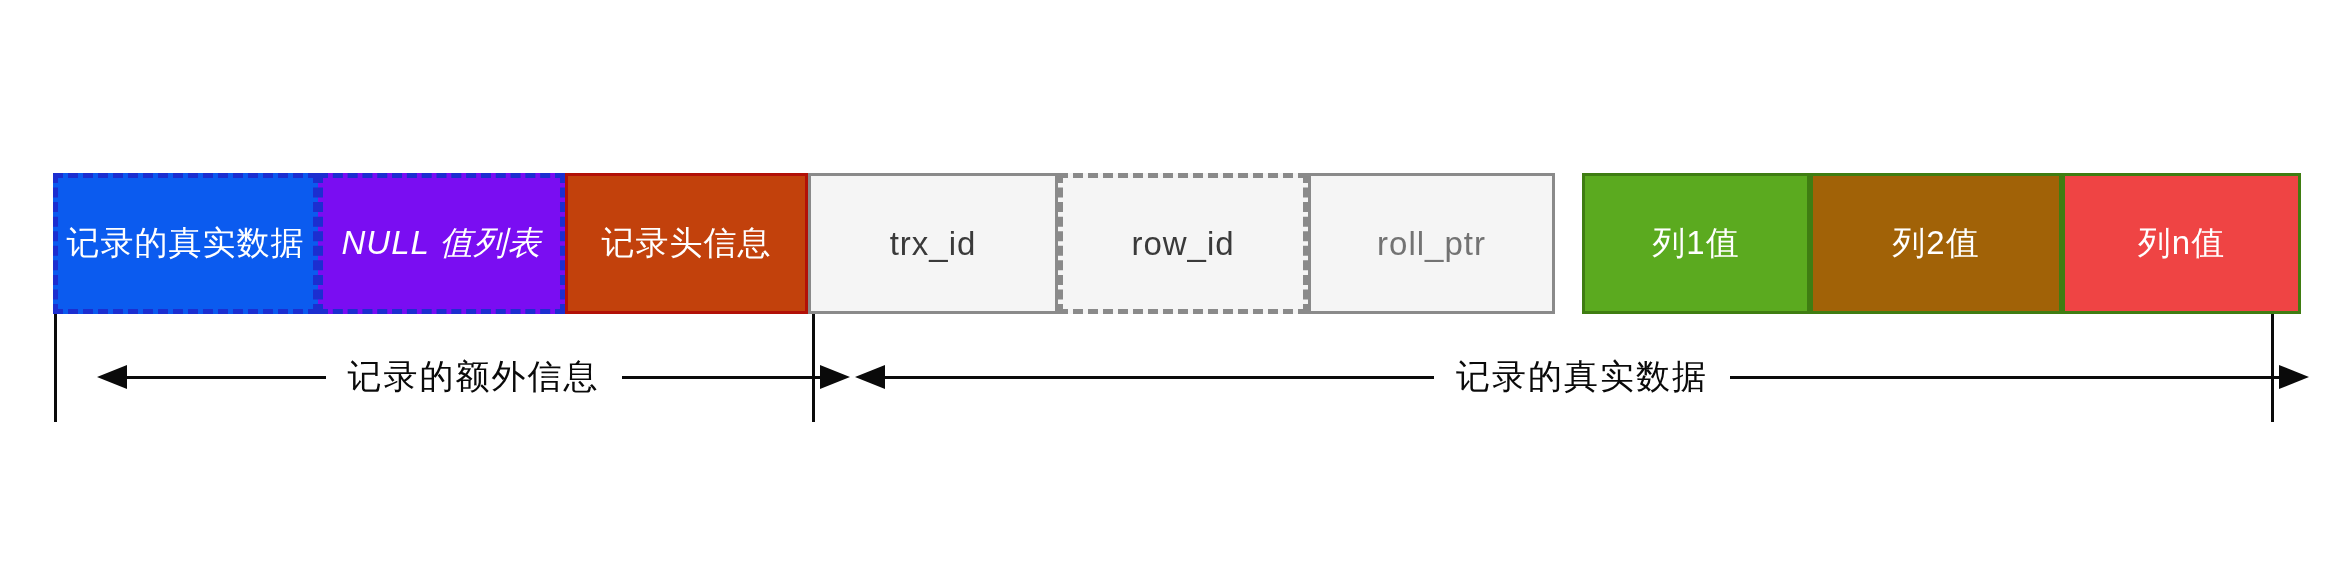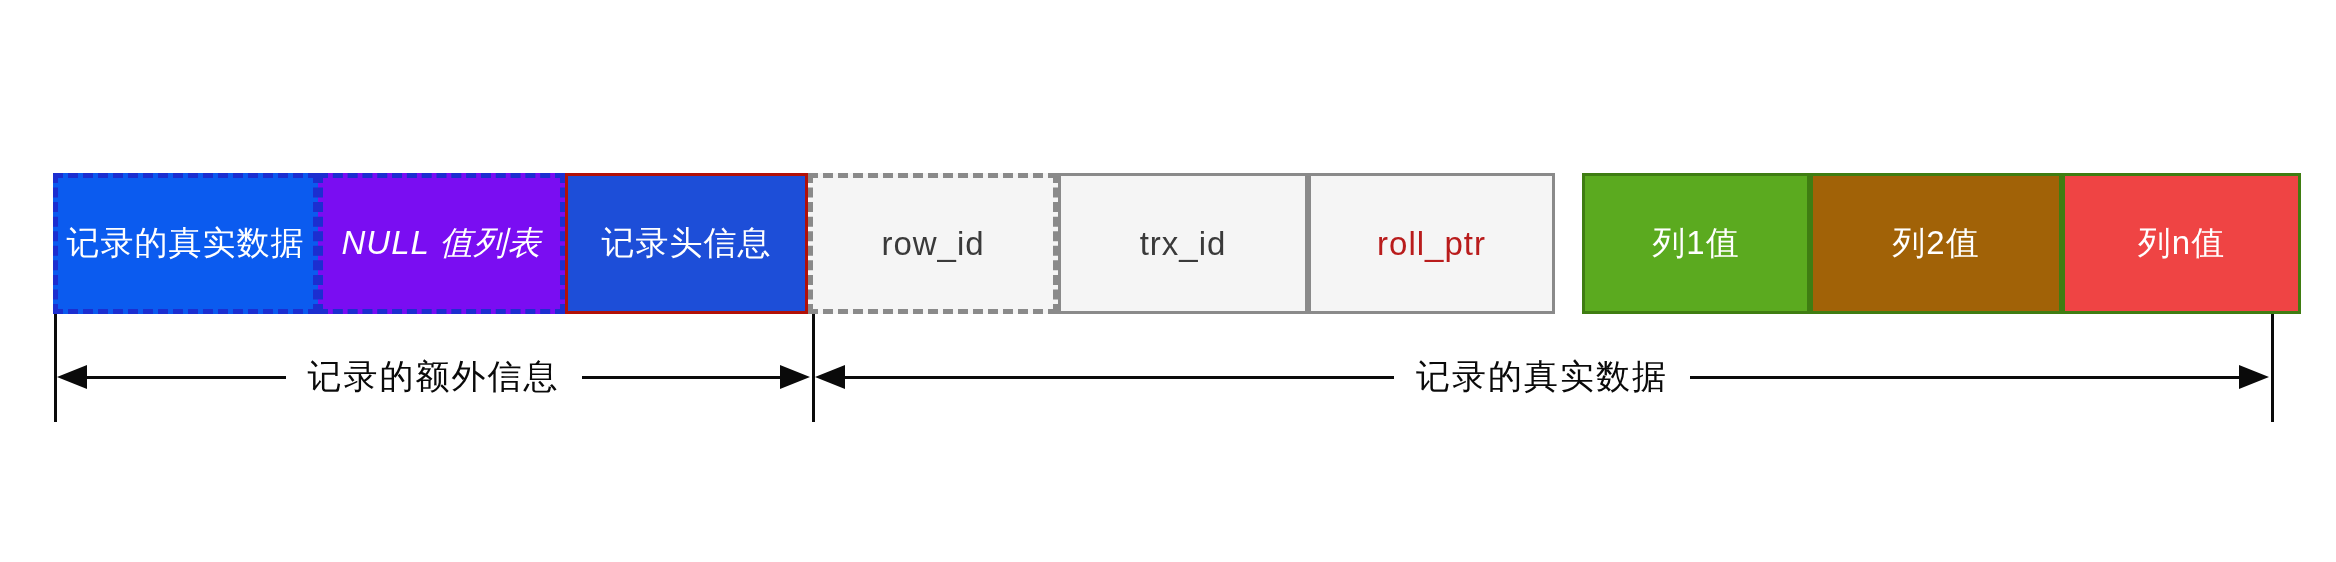"记录头信息" div.box { background: #1d4ed8 -> #c2410c }
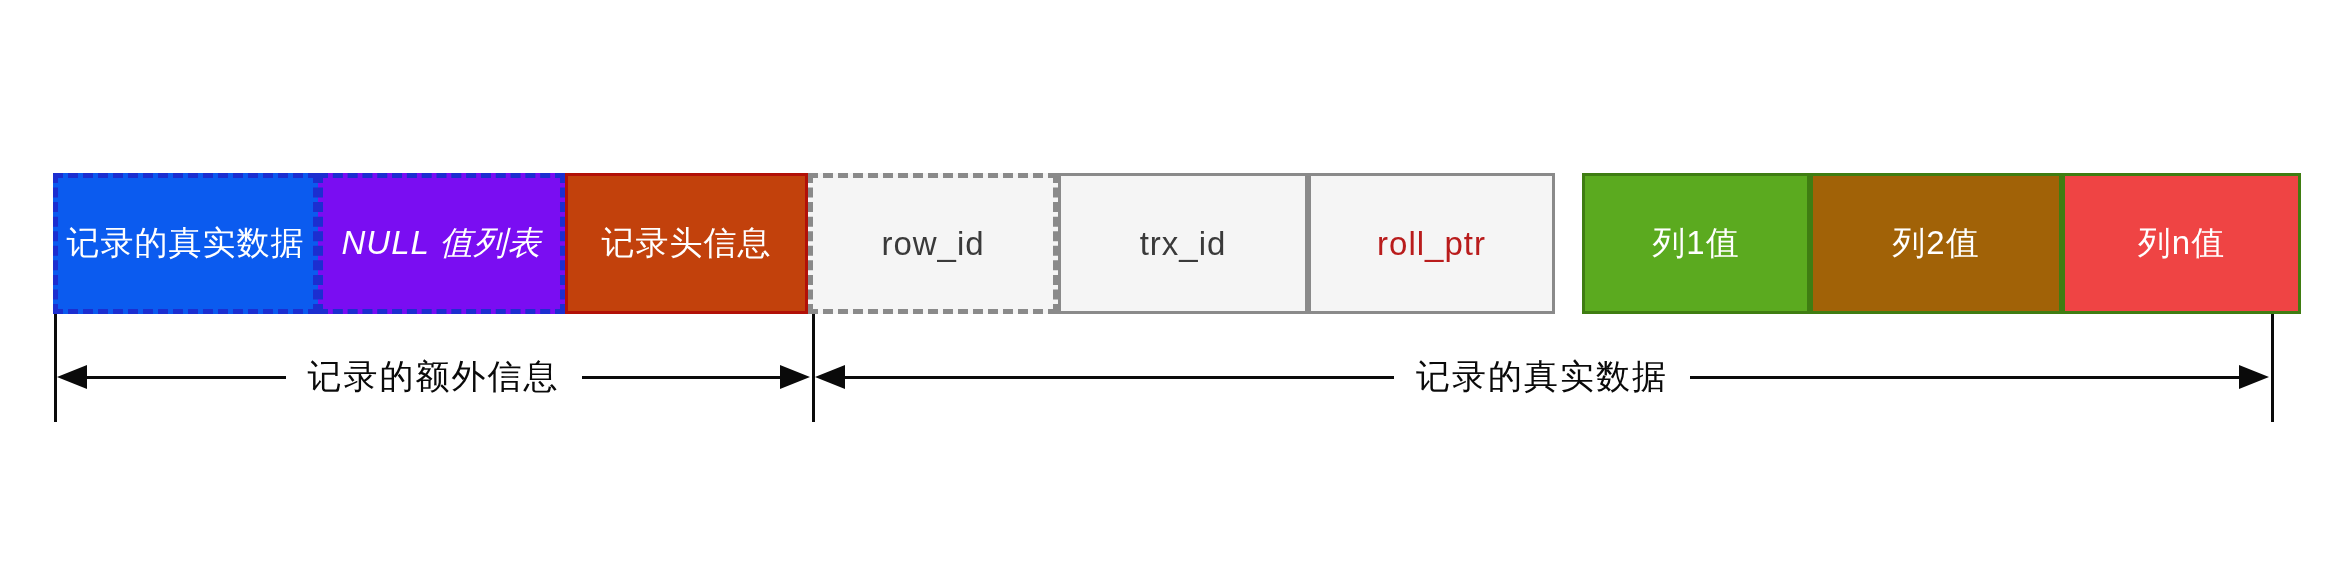"row_id" div.box { order: before "trx_id" -> after "trx_id" }
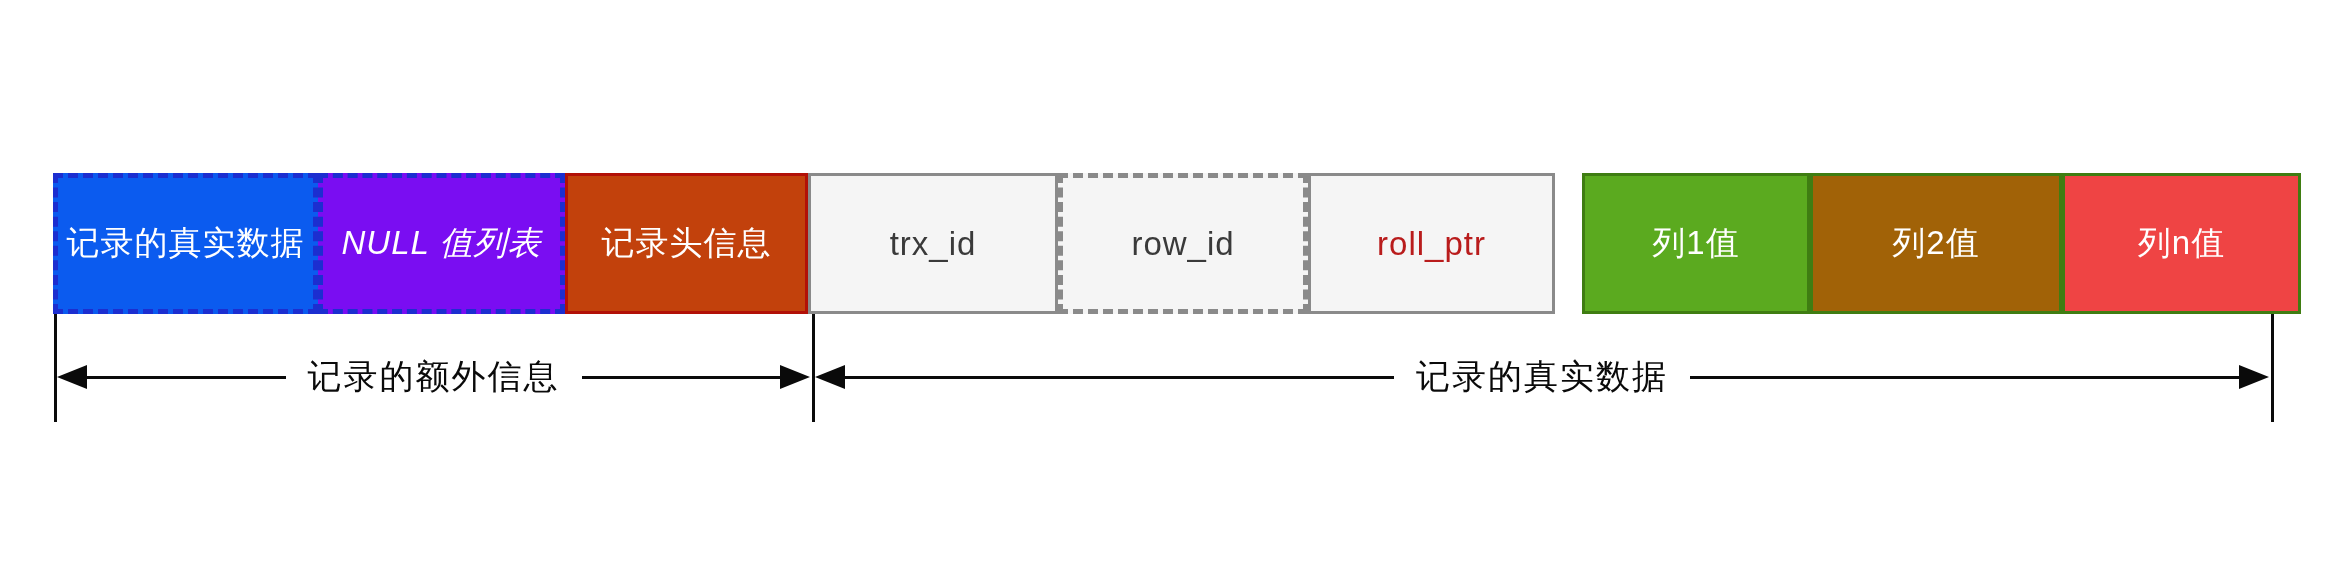"roll_ptr" div.box { color: #b91c1c -> #737373 }
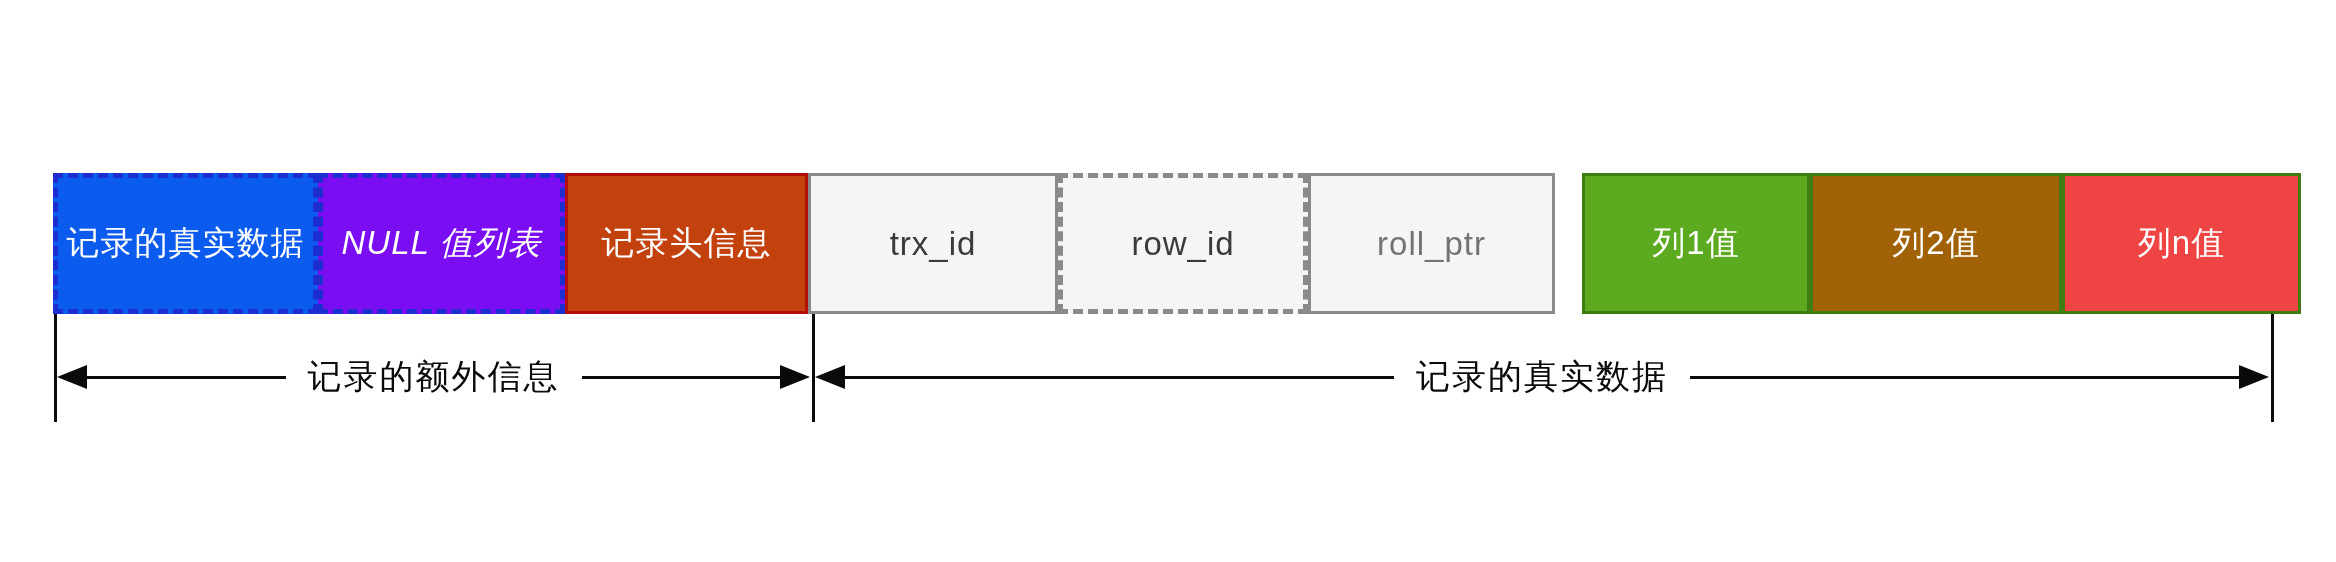"记录的额外信息" .arrow-section { padding-left: none -> 40px }
